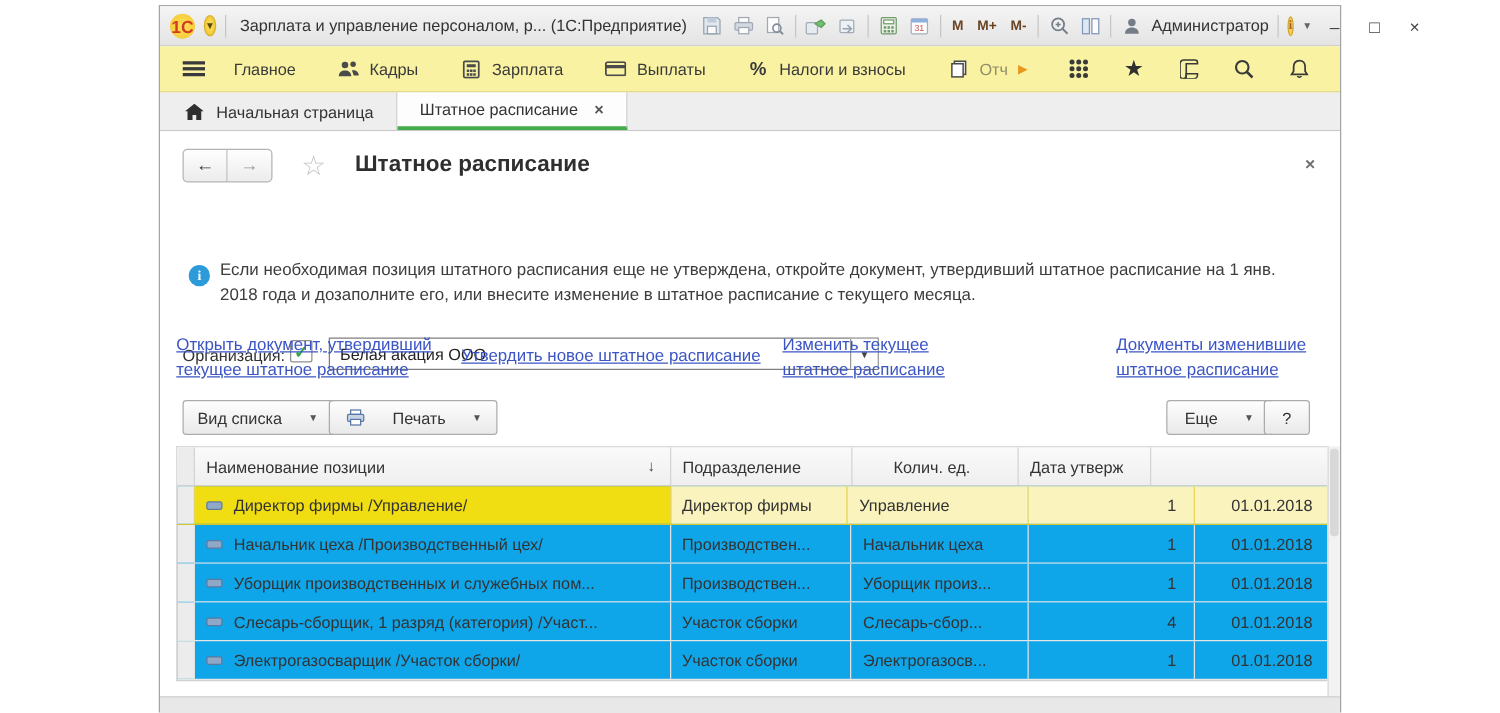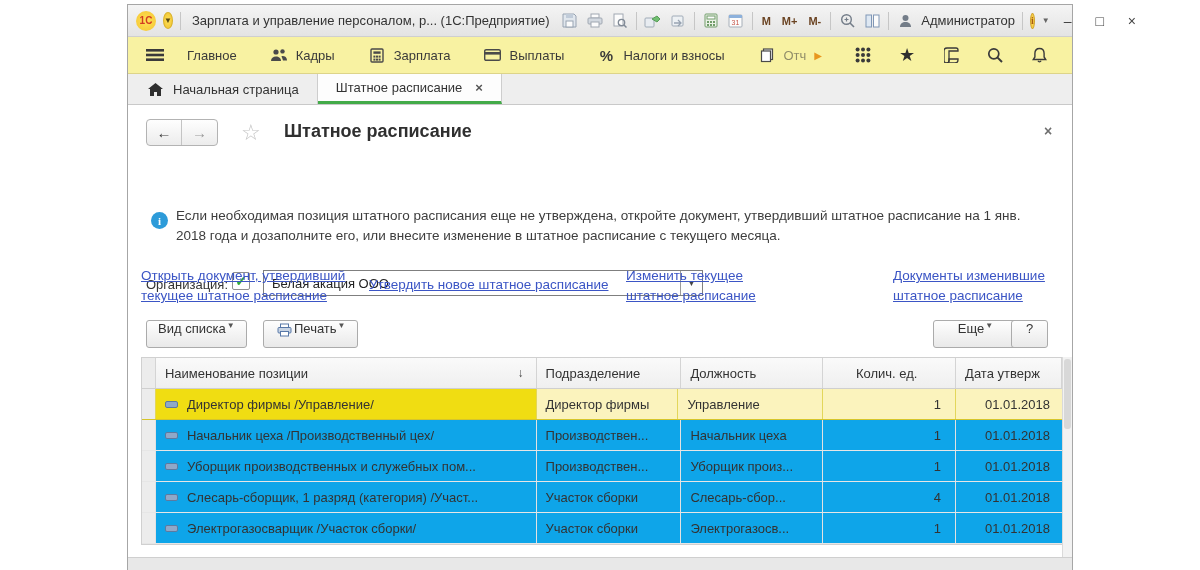"1С" .appicon { font-size: 10px -> 14px }
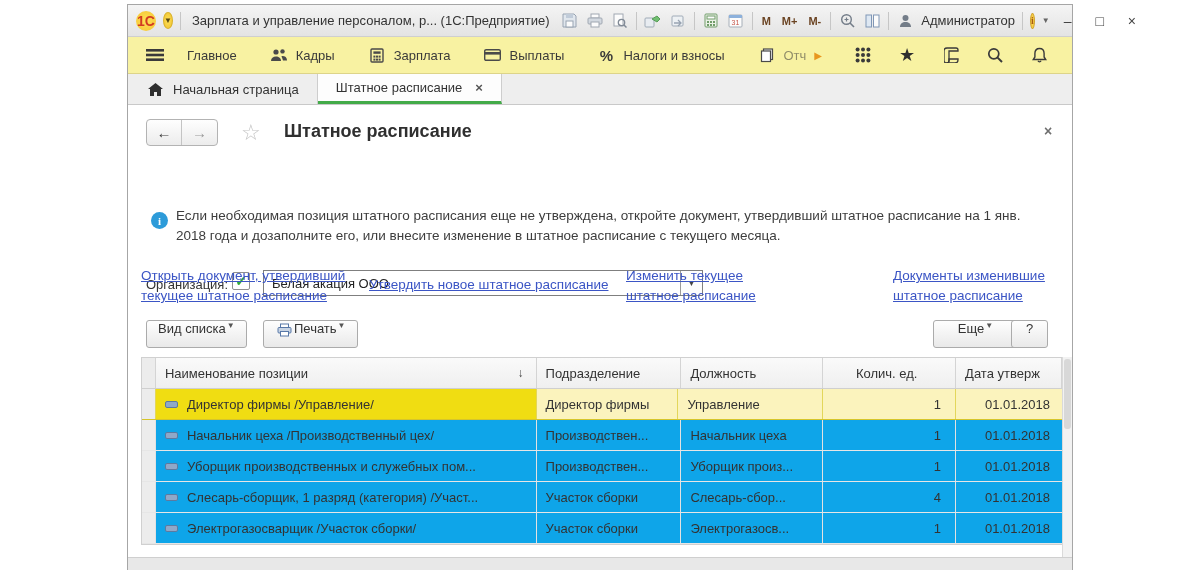"Вид списка" .btn { align-items: none -> center; gap: 1px -> 21px }
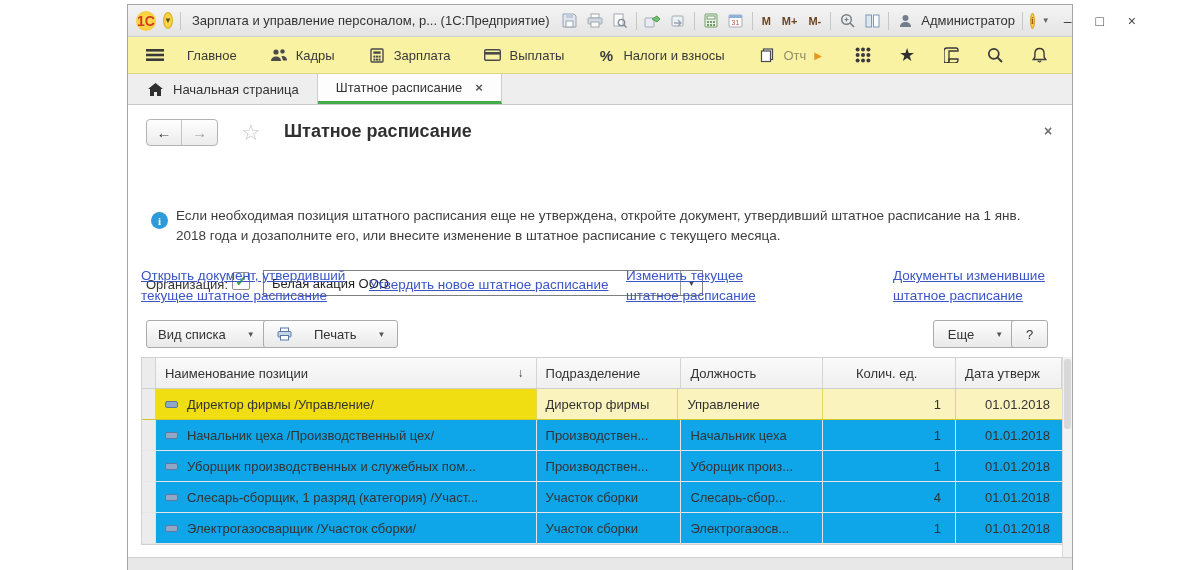"Должность" span.cell { html: <span>Должность</span> -> none }
